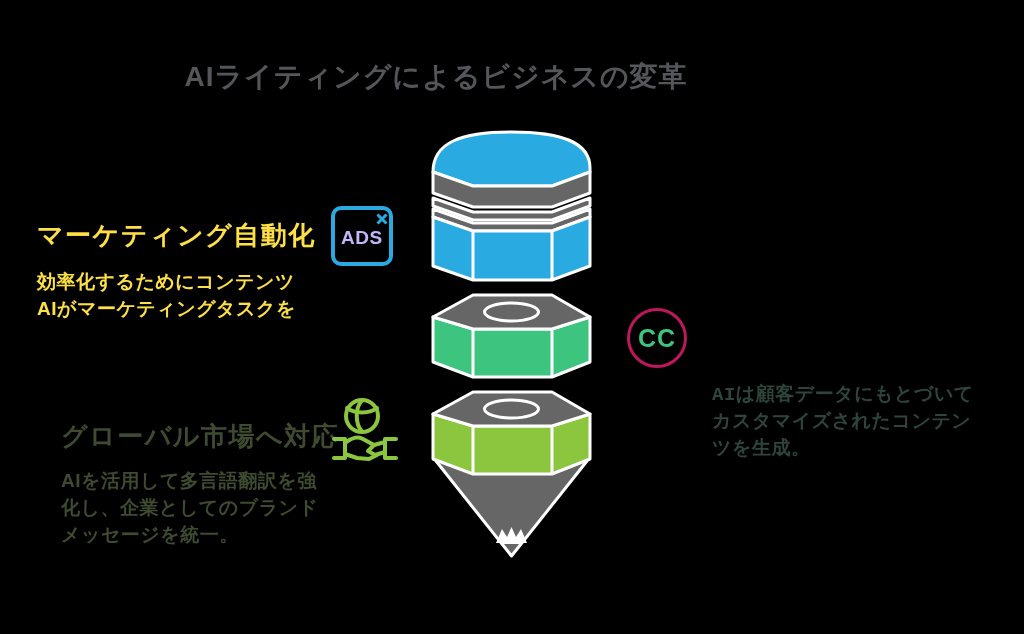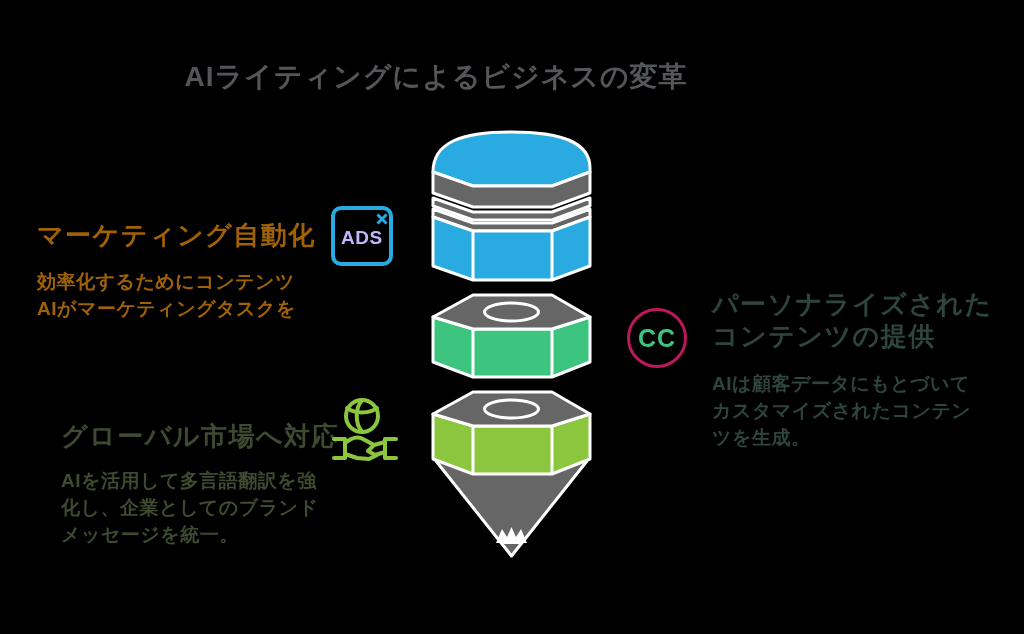"マーケティング自動化" .c-marketing { color: #a16207 -> #fde047 }
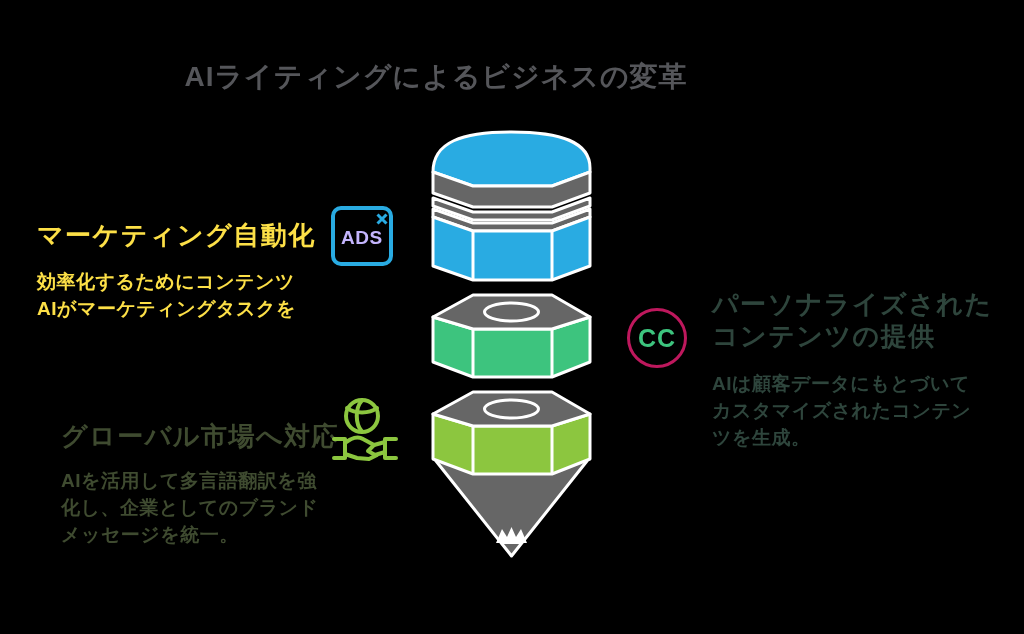"パーソナライズされた" div.abs { html: <div> <span>パーソナライズされた</span> <span>コンテンツの提供</span> </div> -> none }
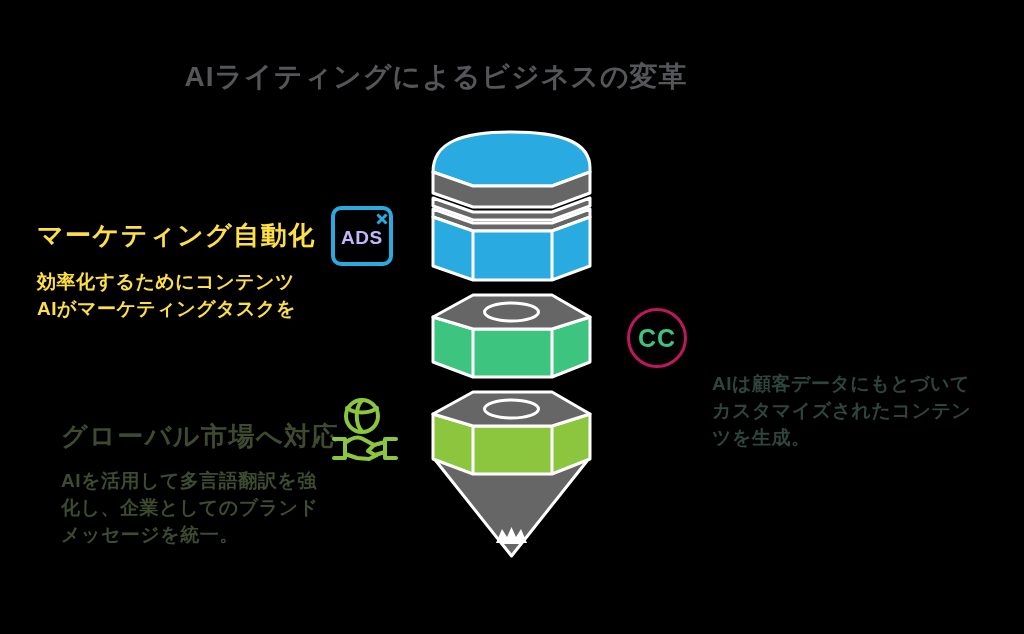"AIは顧客データにもとづいて" #personal-body { font-family: none -> Liberation Mono, monospace; top: 370px -> 382px }
